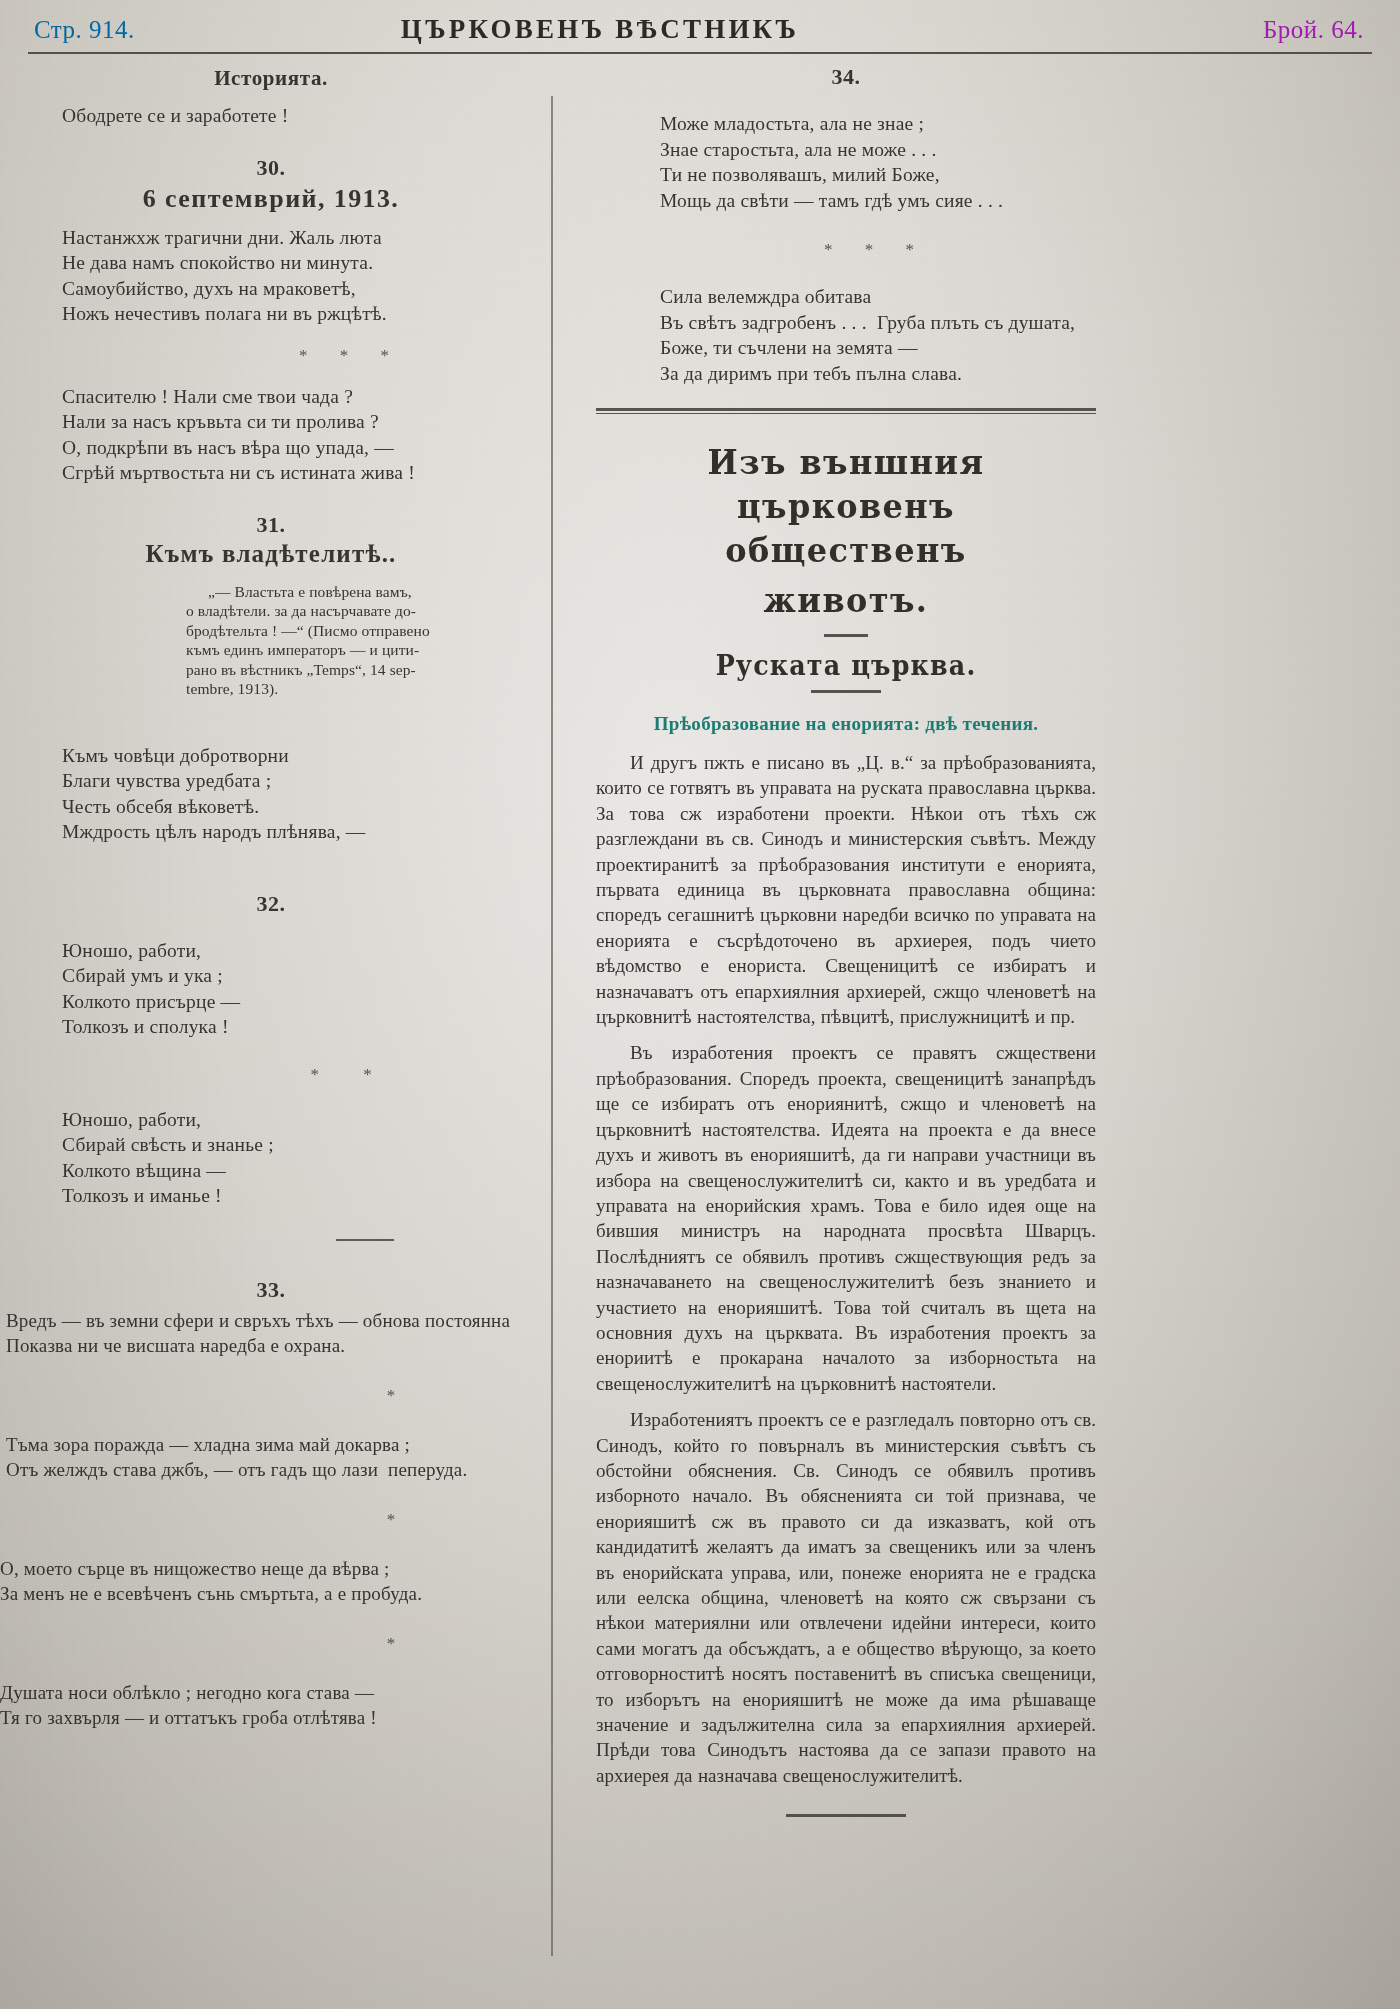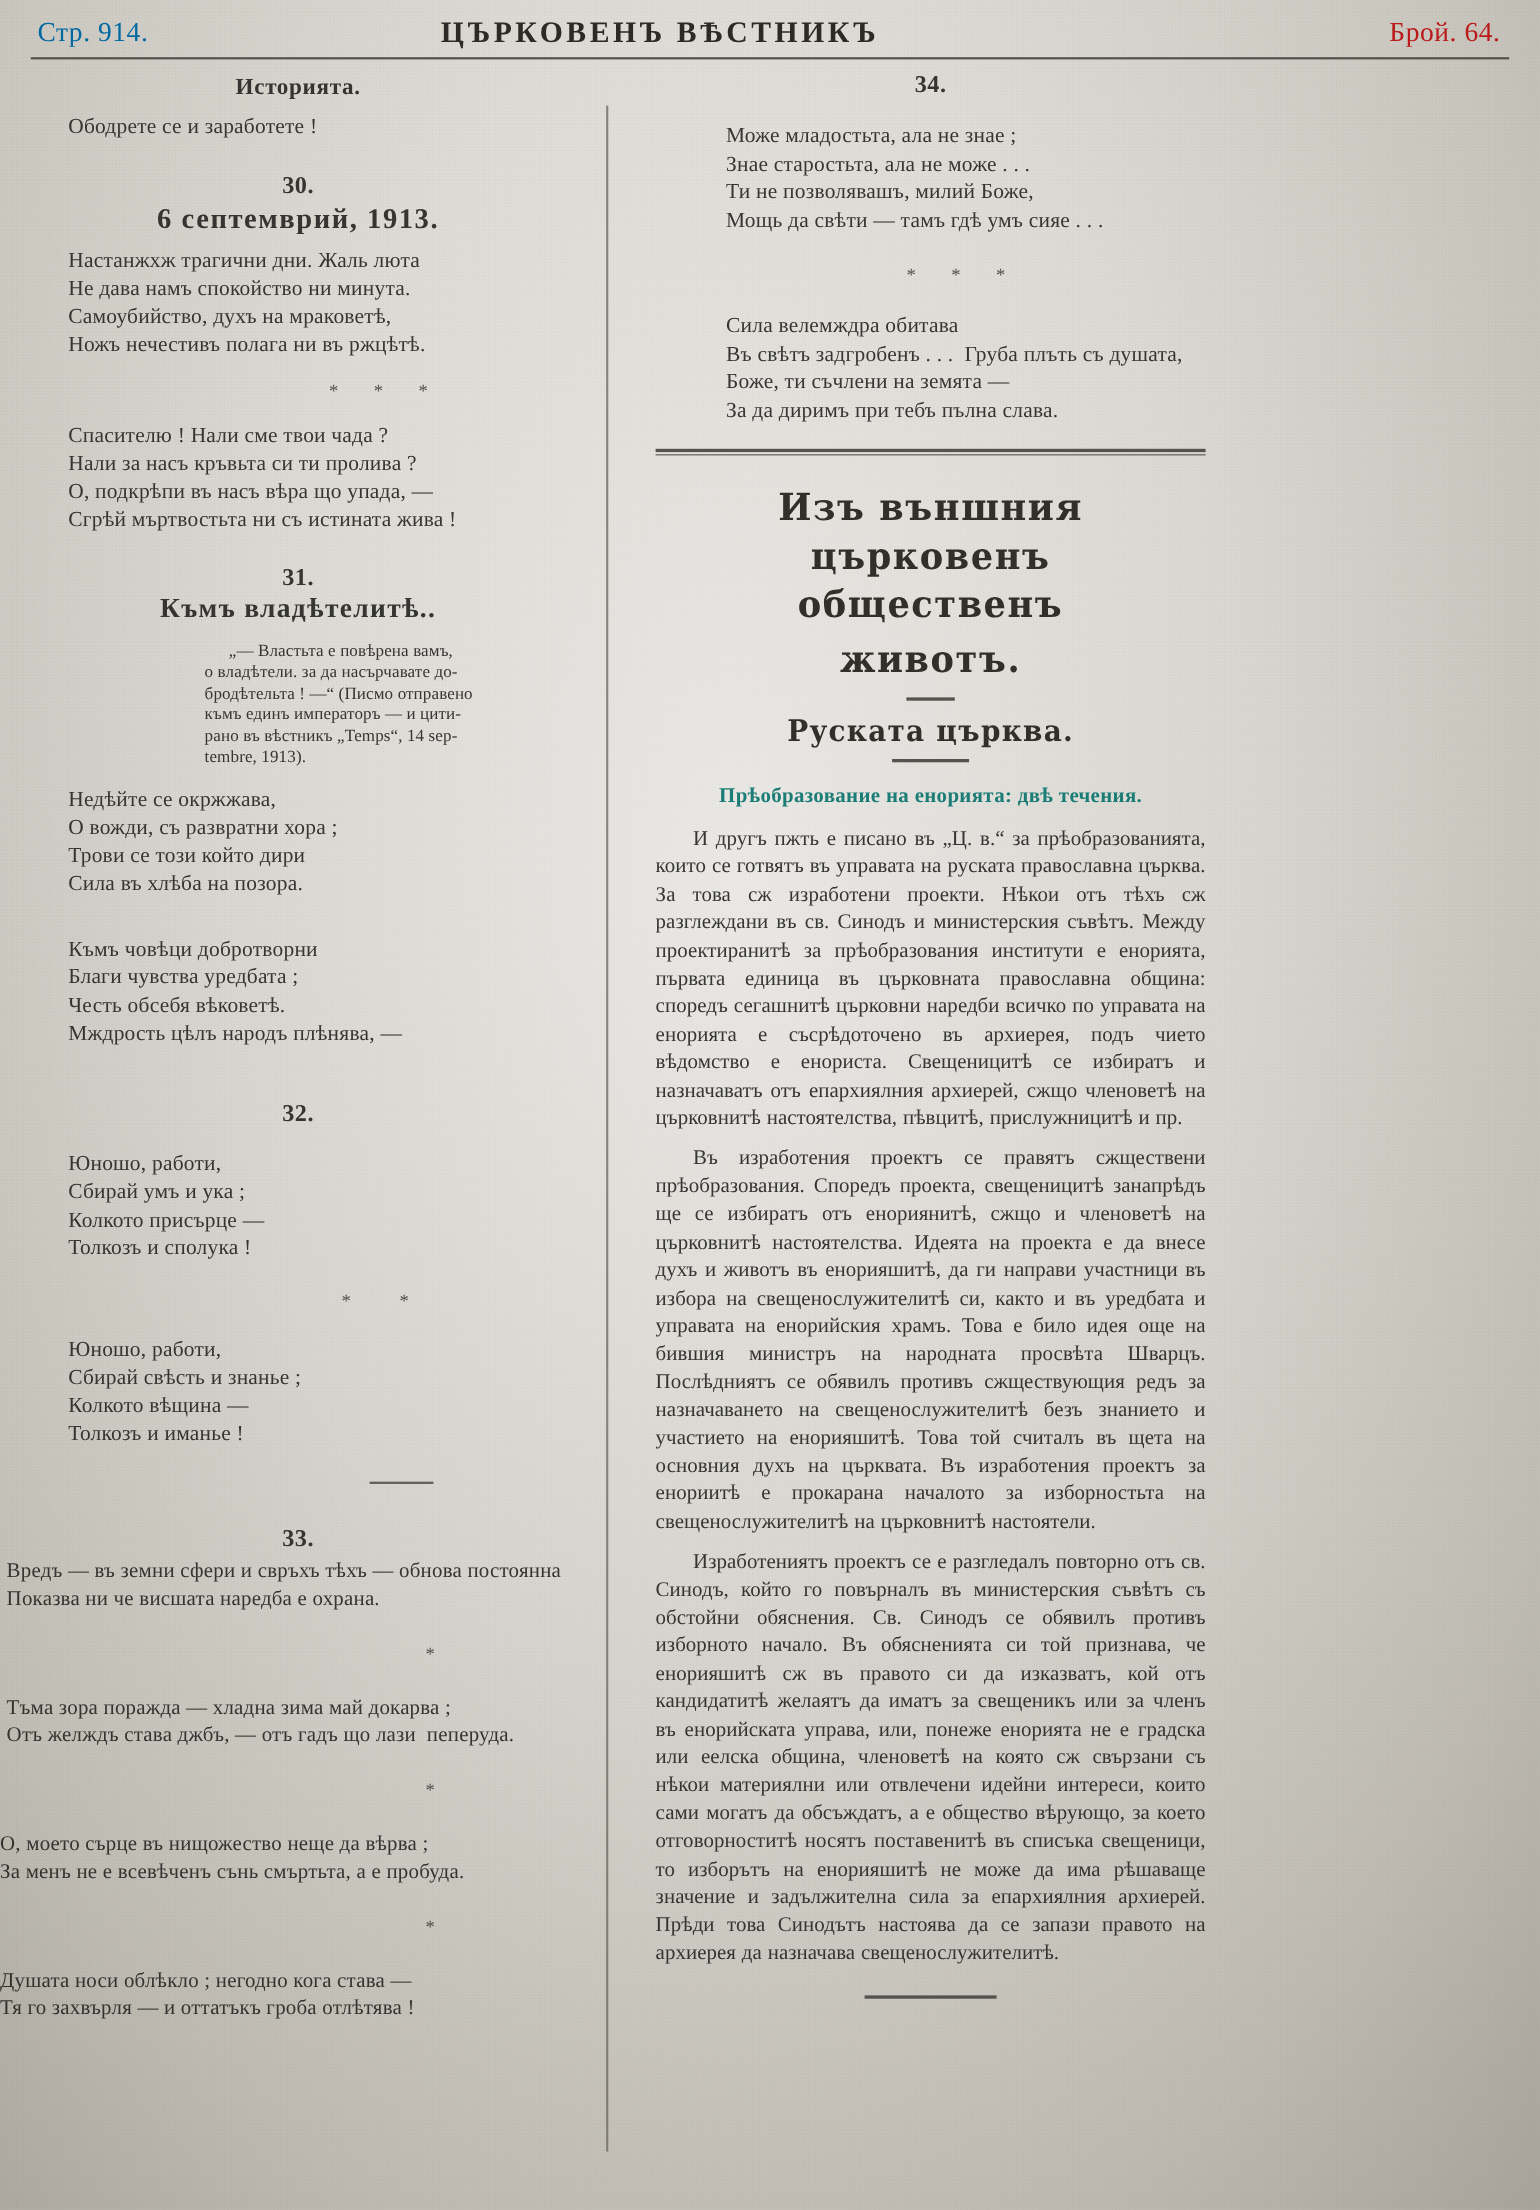"Брой. 64." .mast-right { color: #b91c1c -> #a21caf }
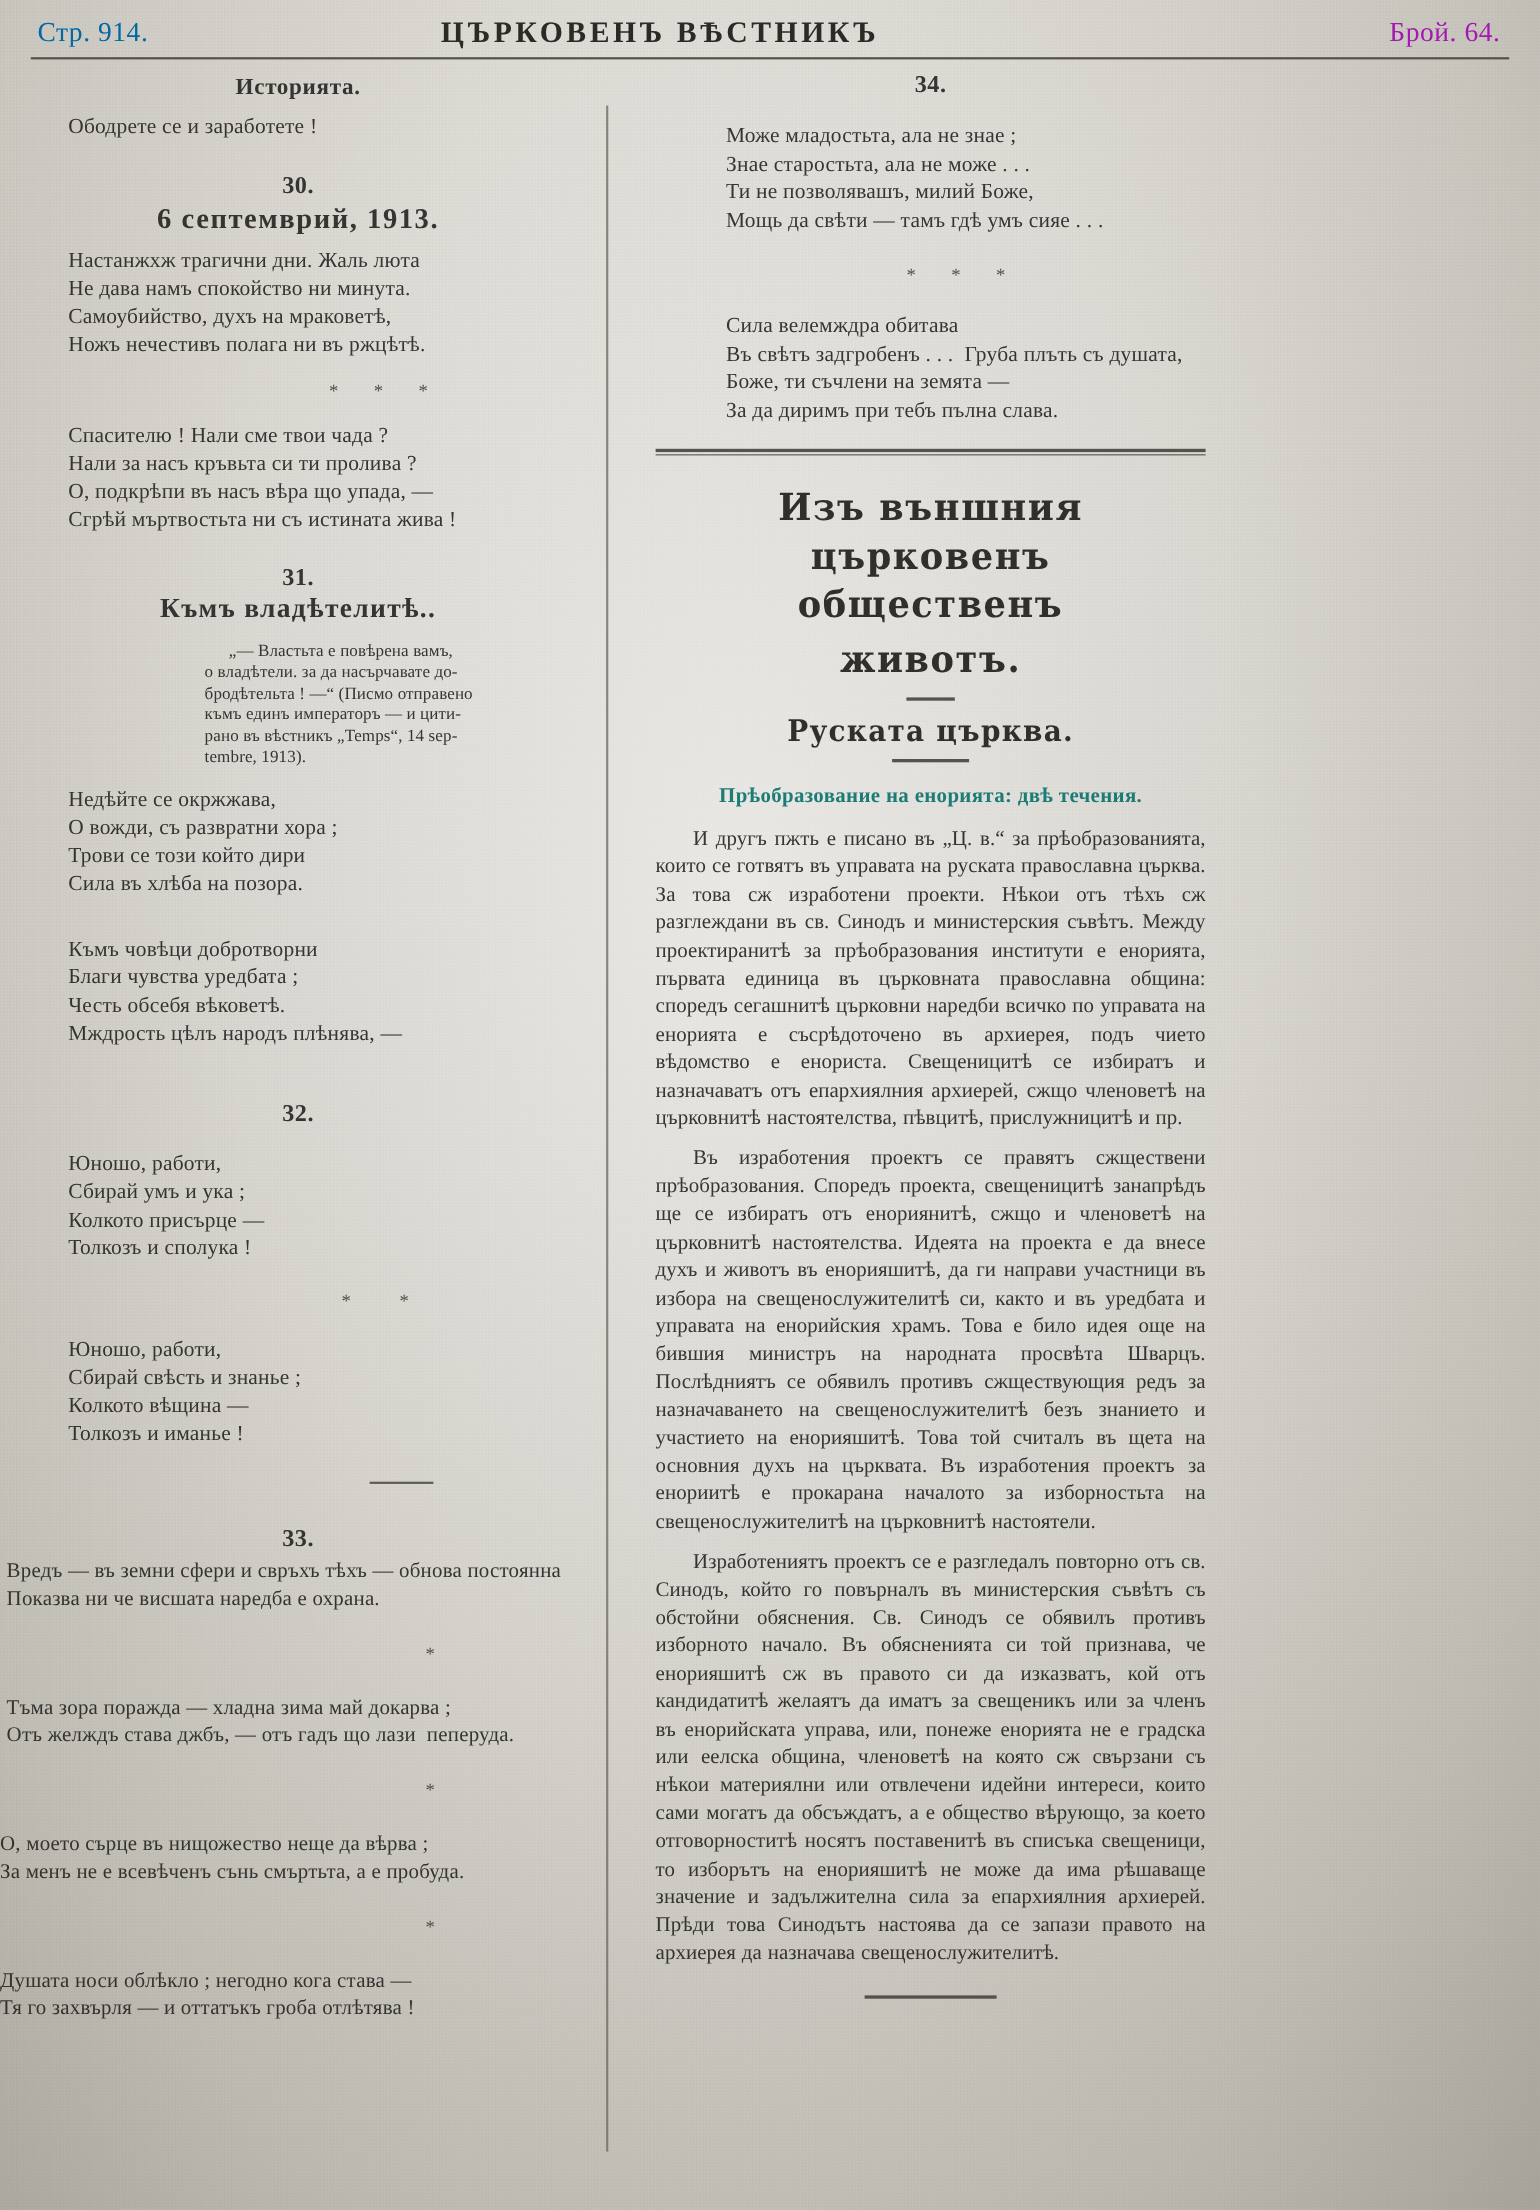"Недѣйте се окржжава," div.verse { html: <div> <div>Недѣйте се окржжава,</div> <div>О вожди, съ развратни хора ;</div> <div>Трови се този който дири</div> <div>Сила въ хлѣба на позора.</div> </div> -> none }
